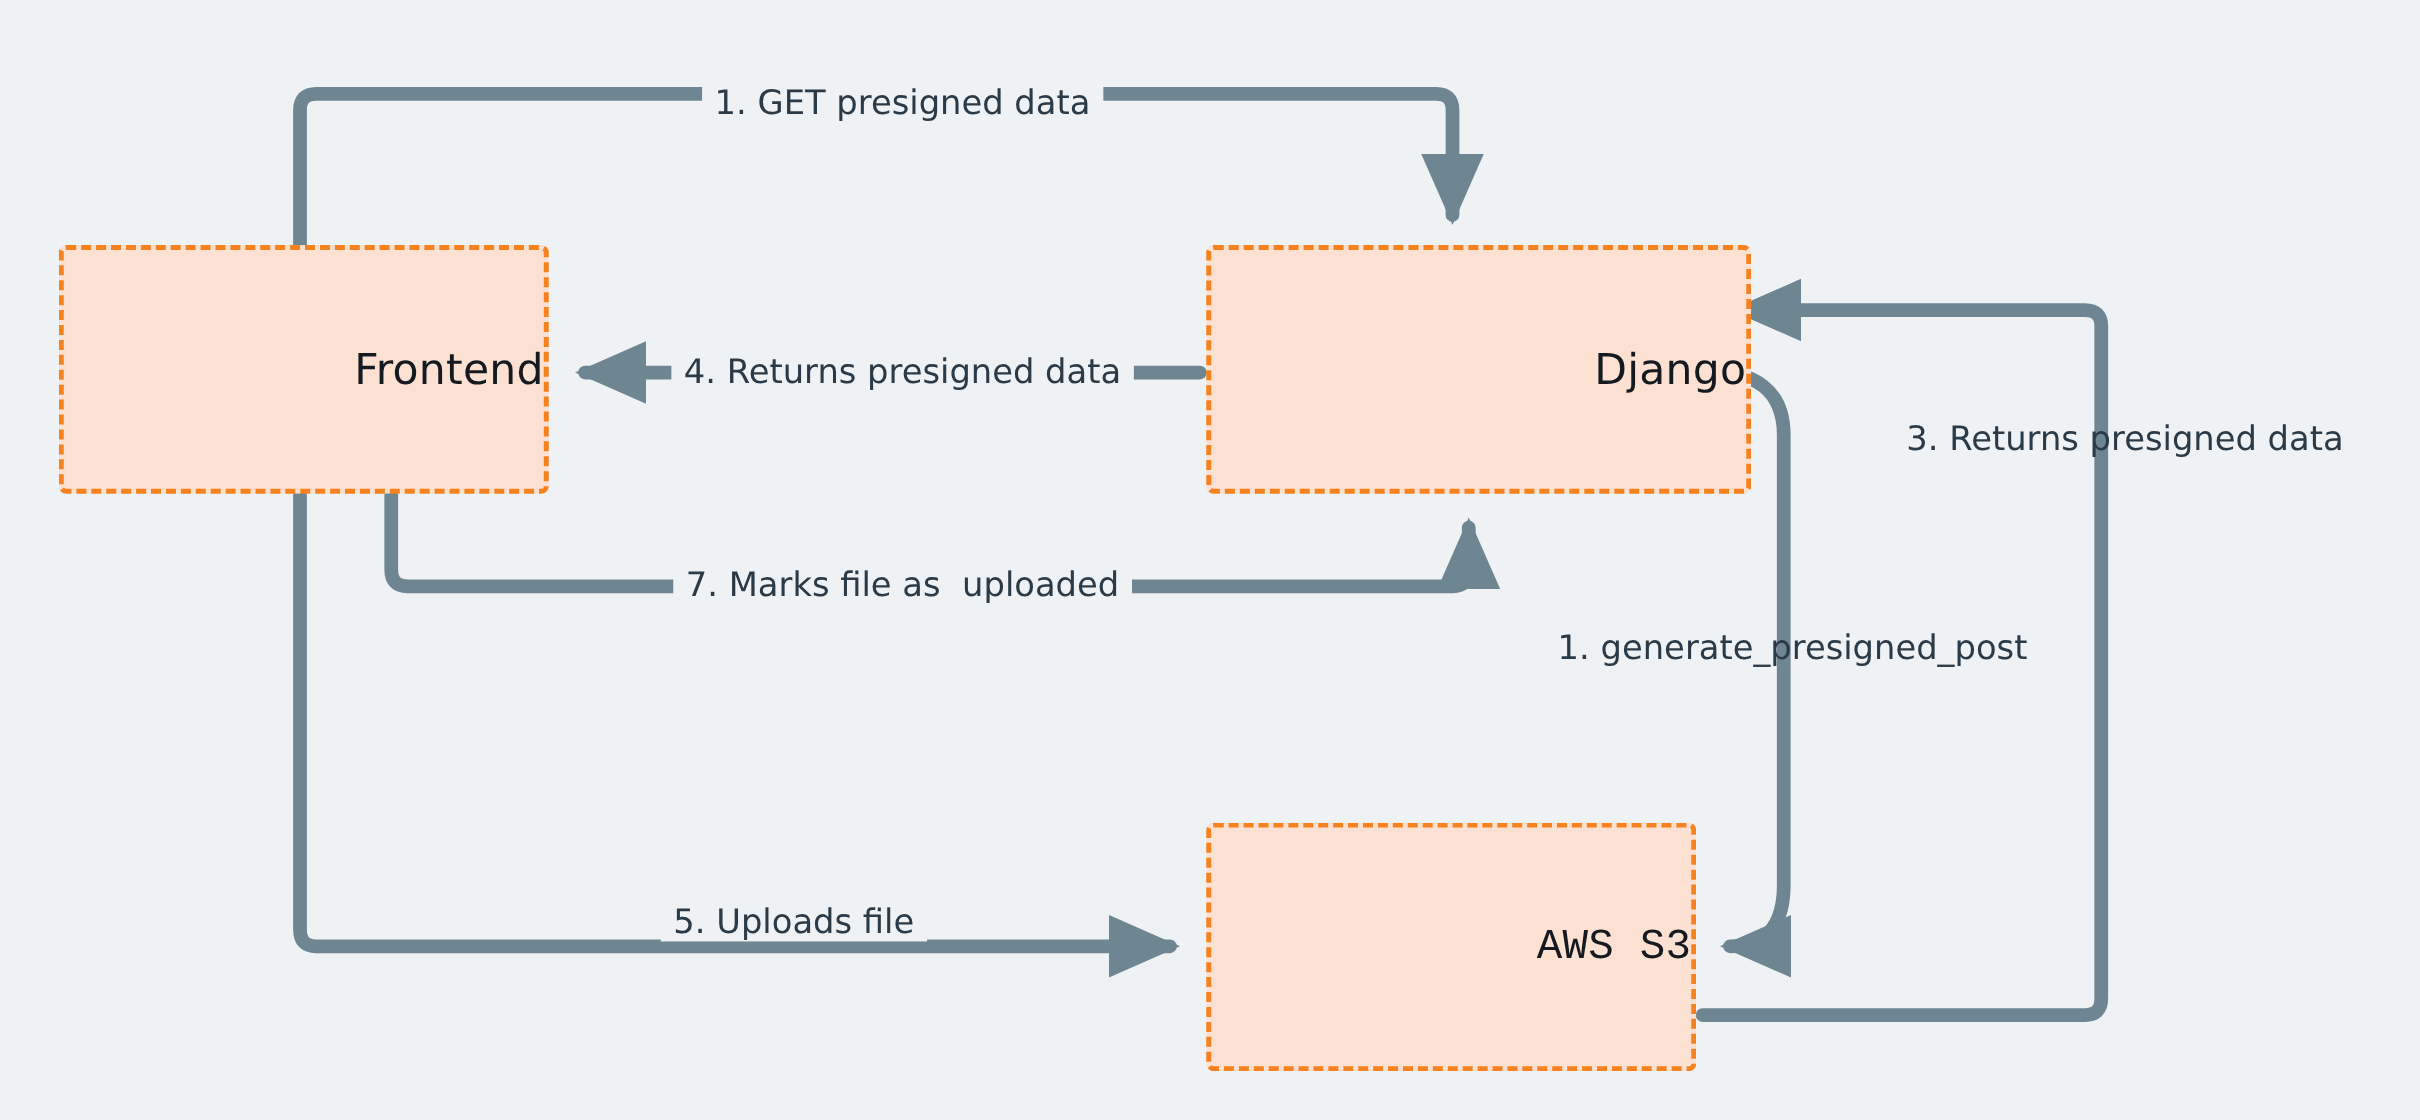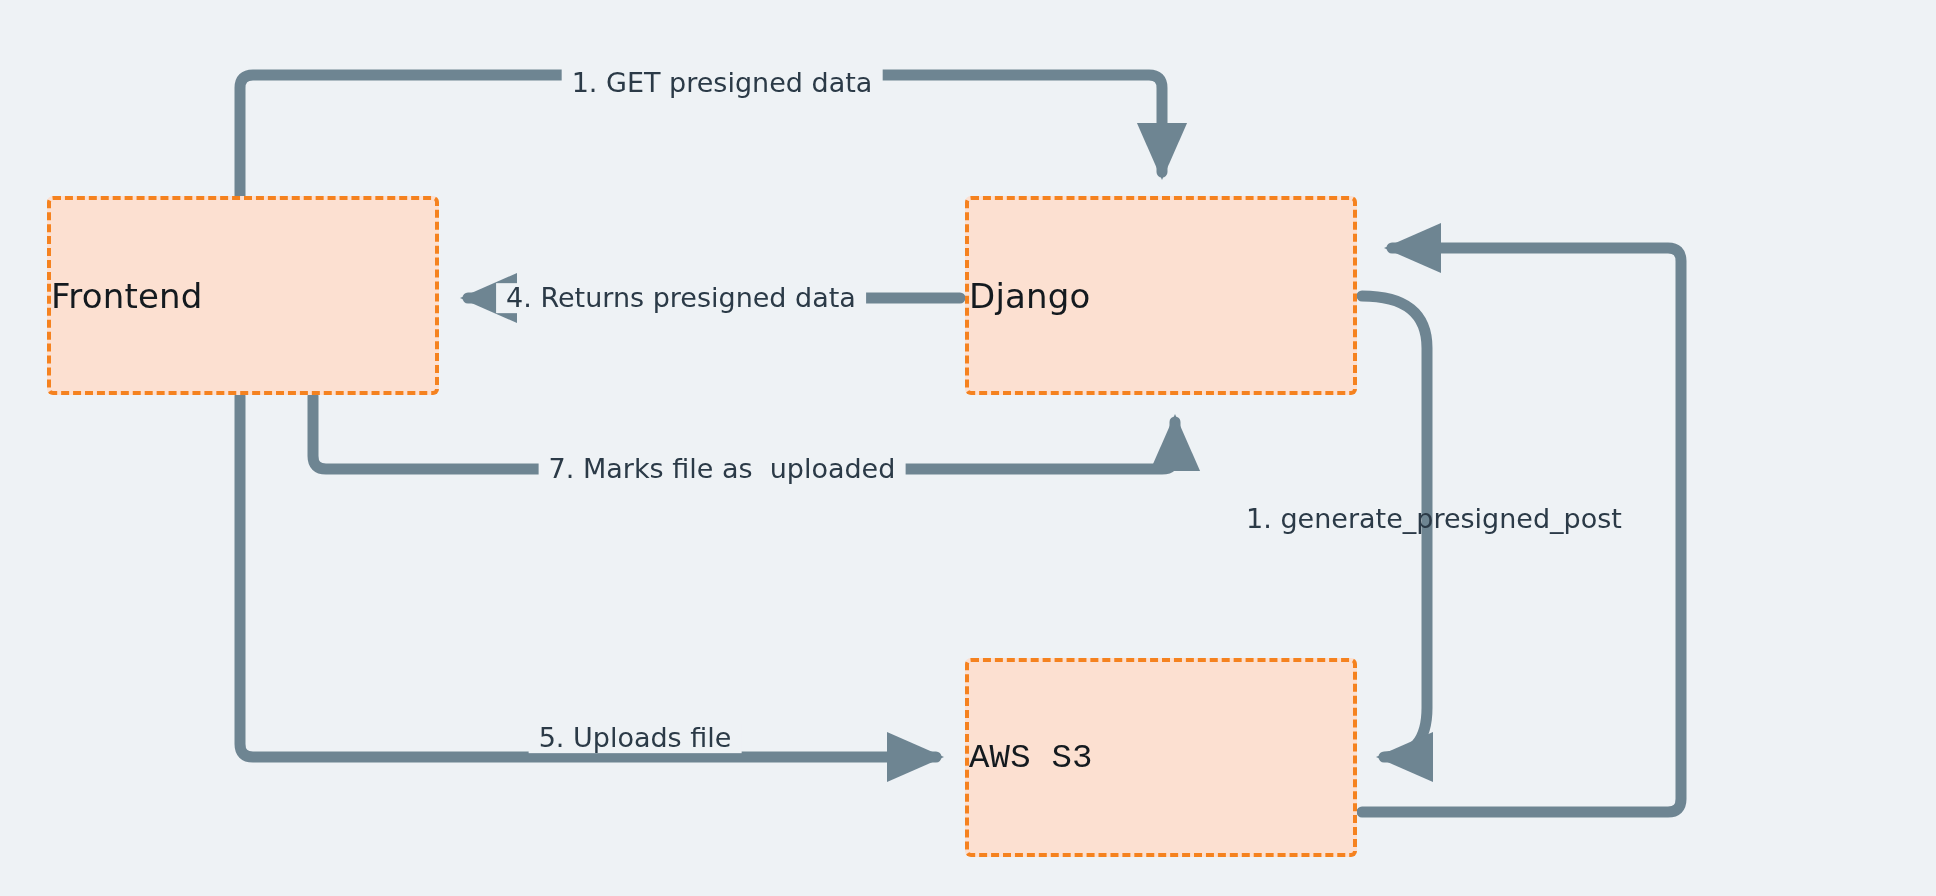"Frontend" .node { justify-content: flex-start -> flex-end }
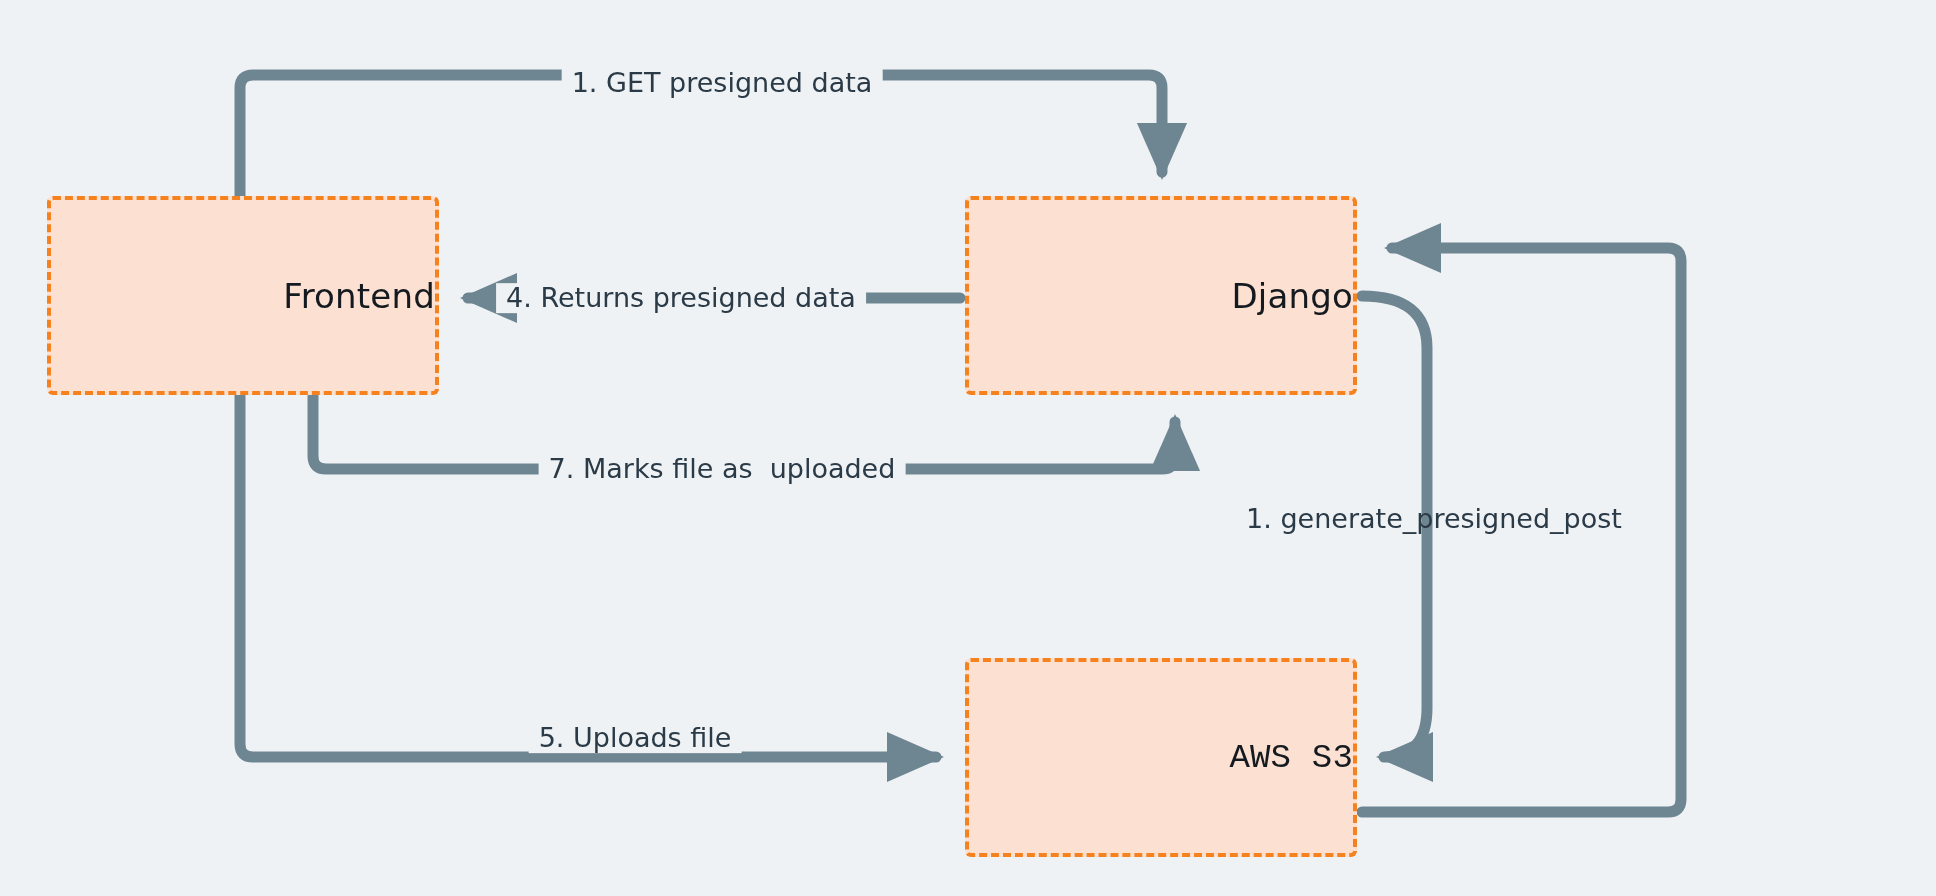"4. Returns presigned data" div.edge-label { left: 681px -> 722px }
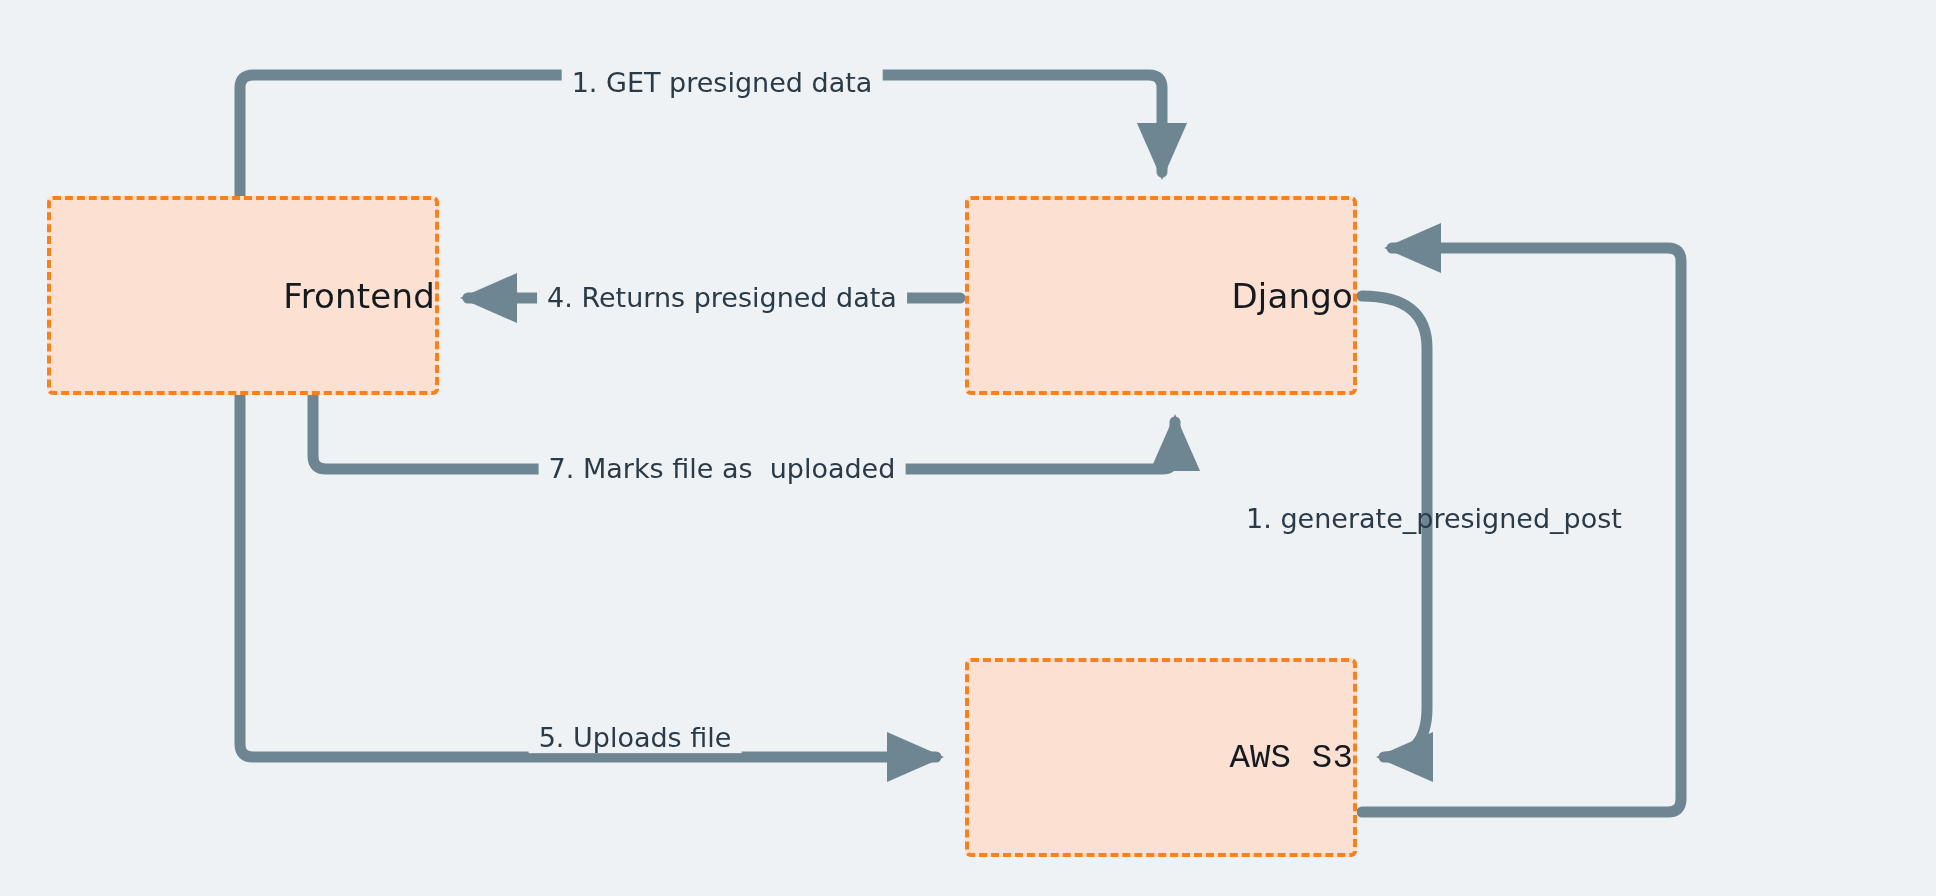"Django" div.node { width: 392px -> 436px }
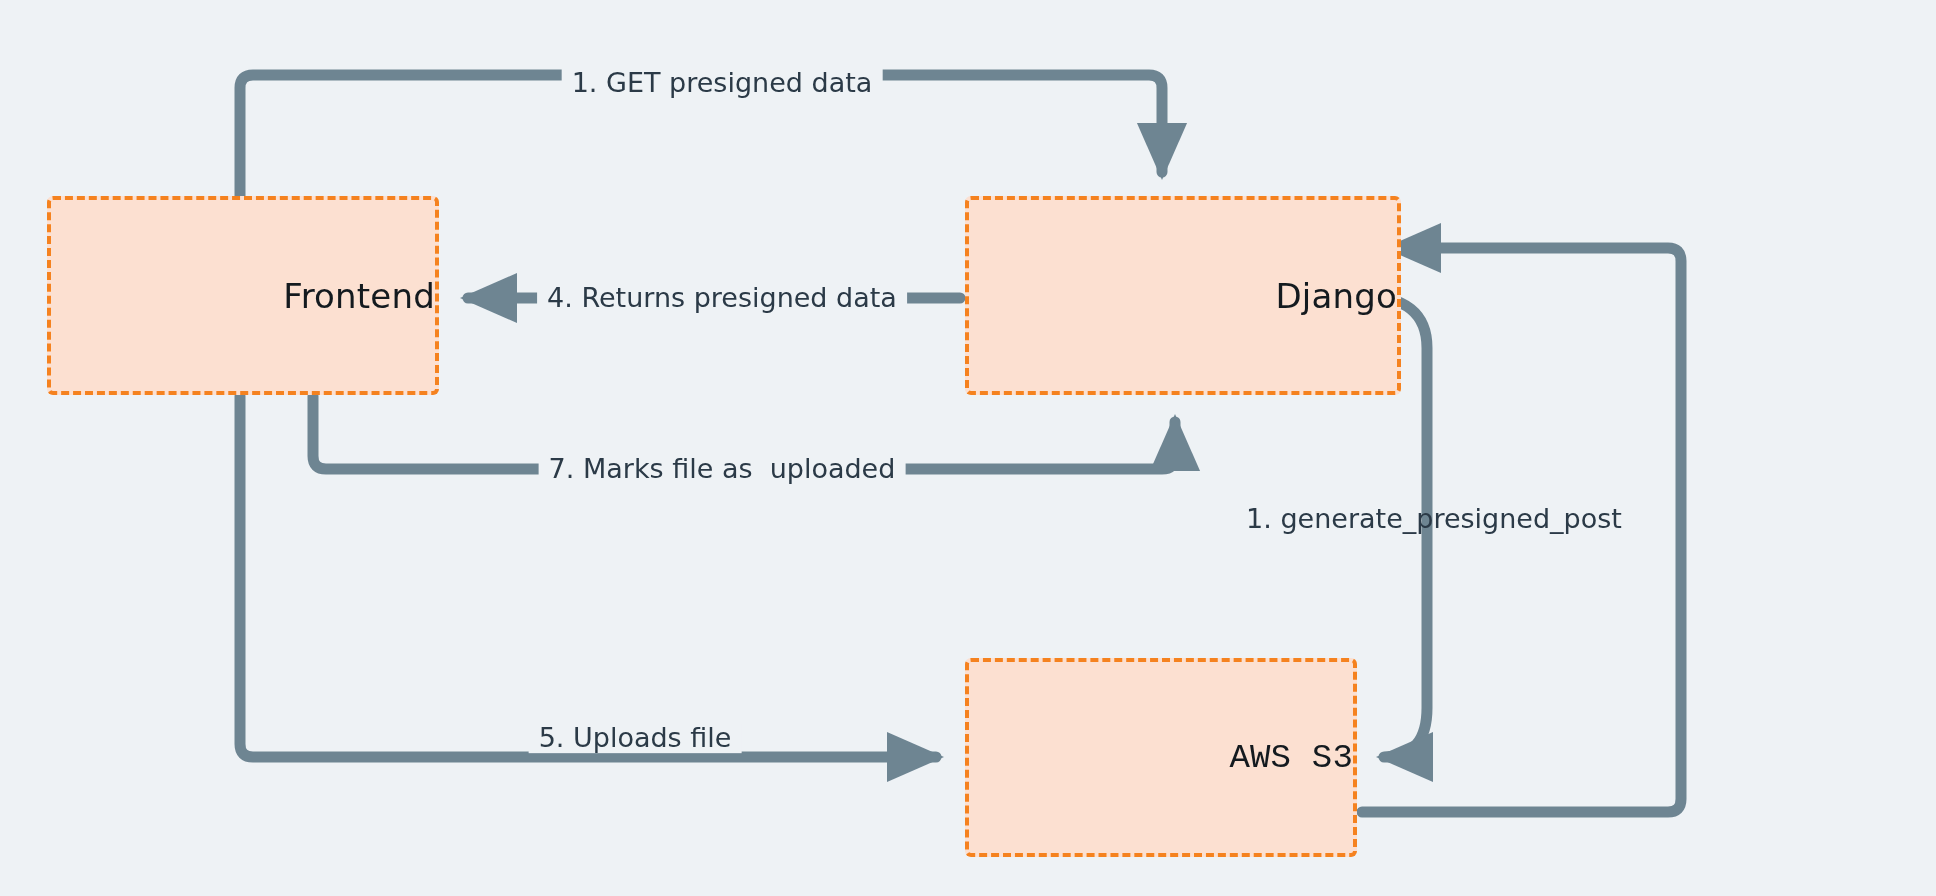"3. Returns presigned data" div.edge-label { html: none -> <div>3. Returns presigned data</div> }
